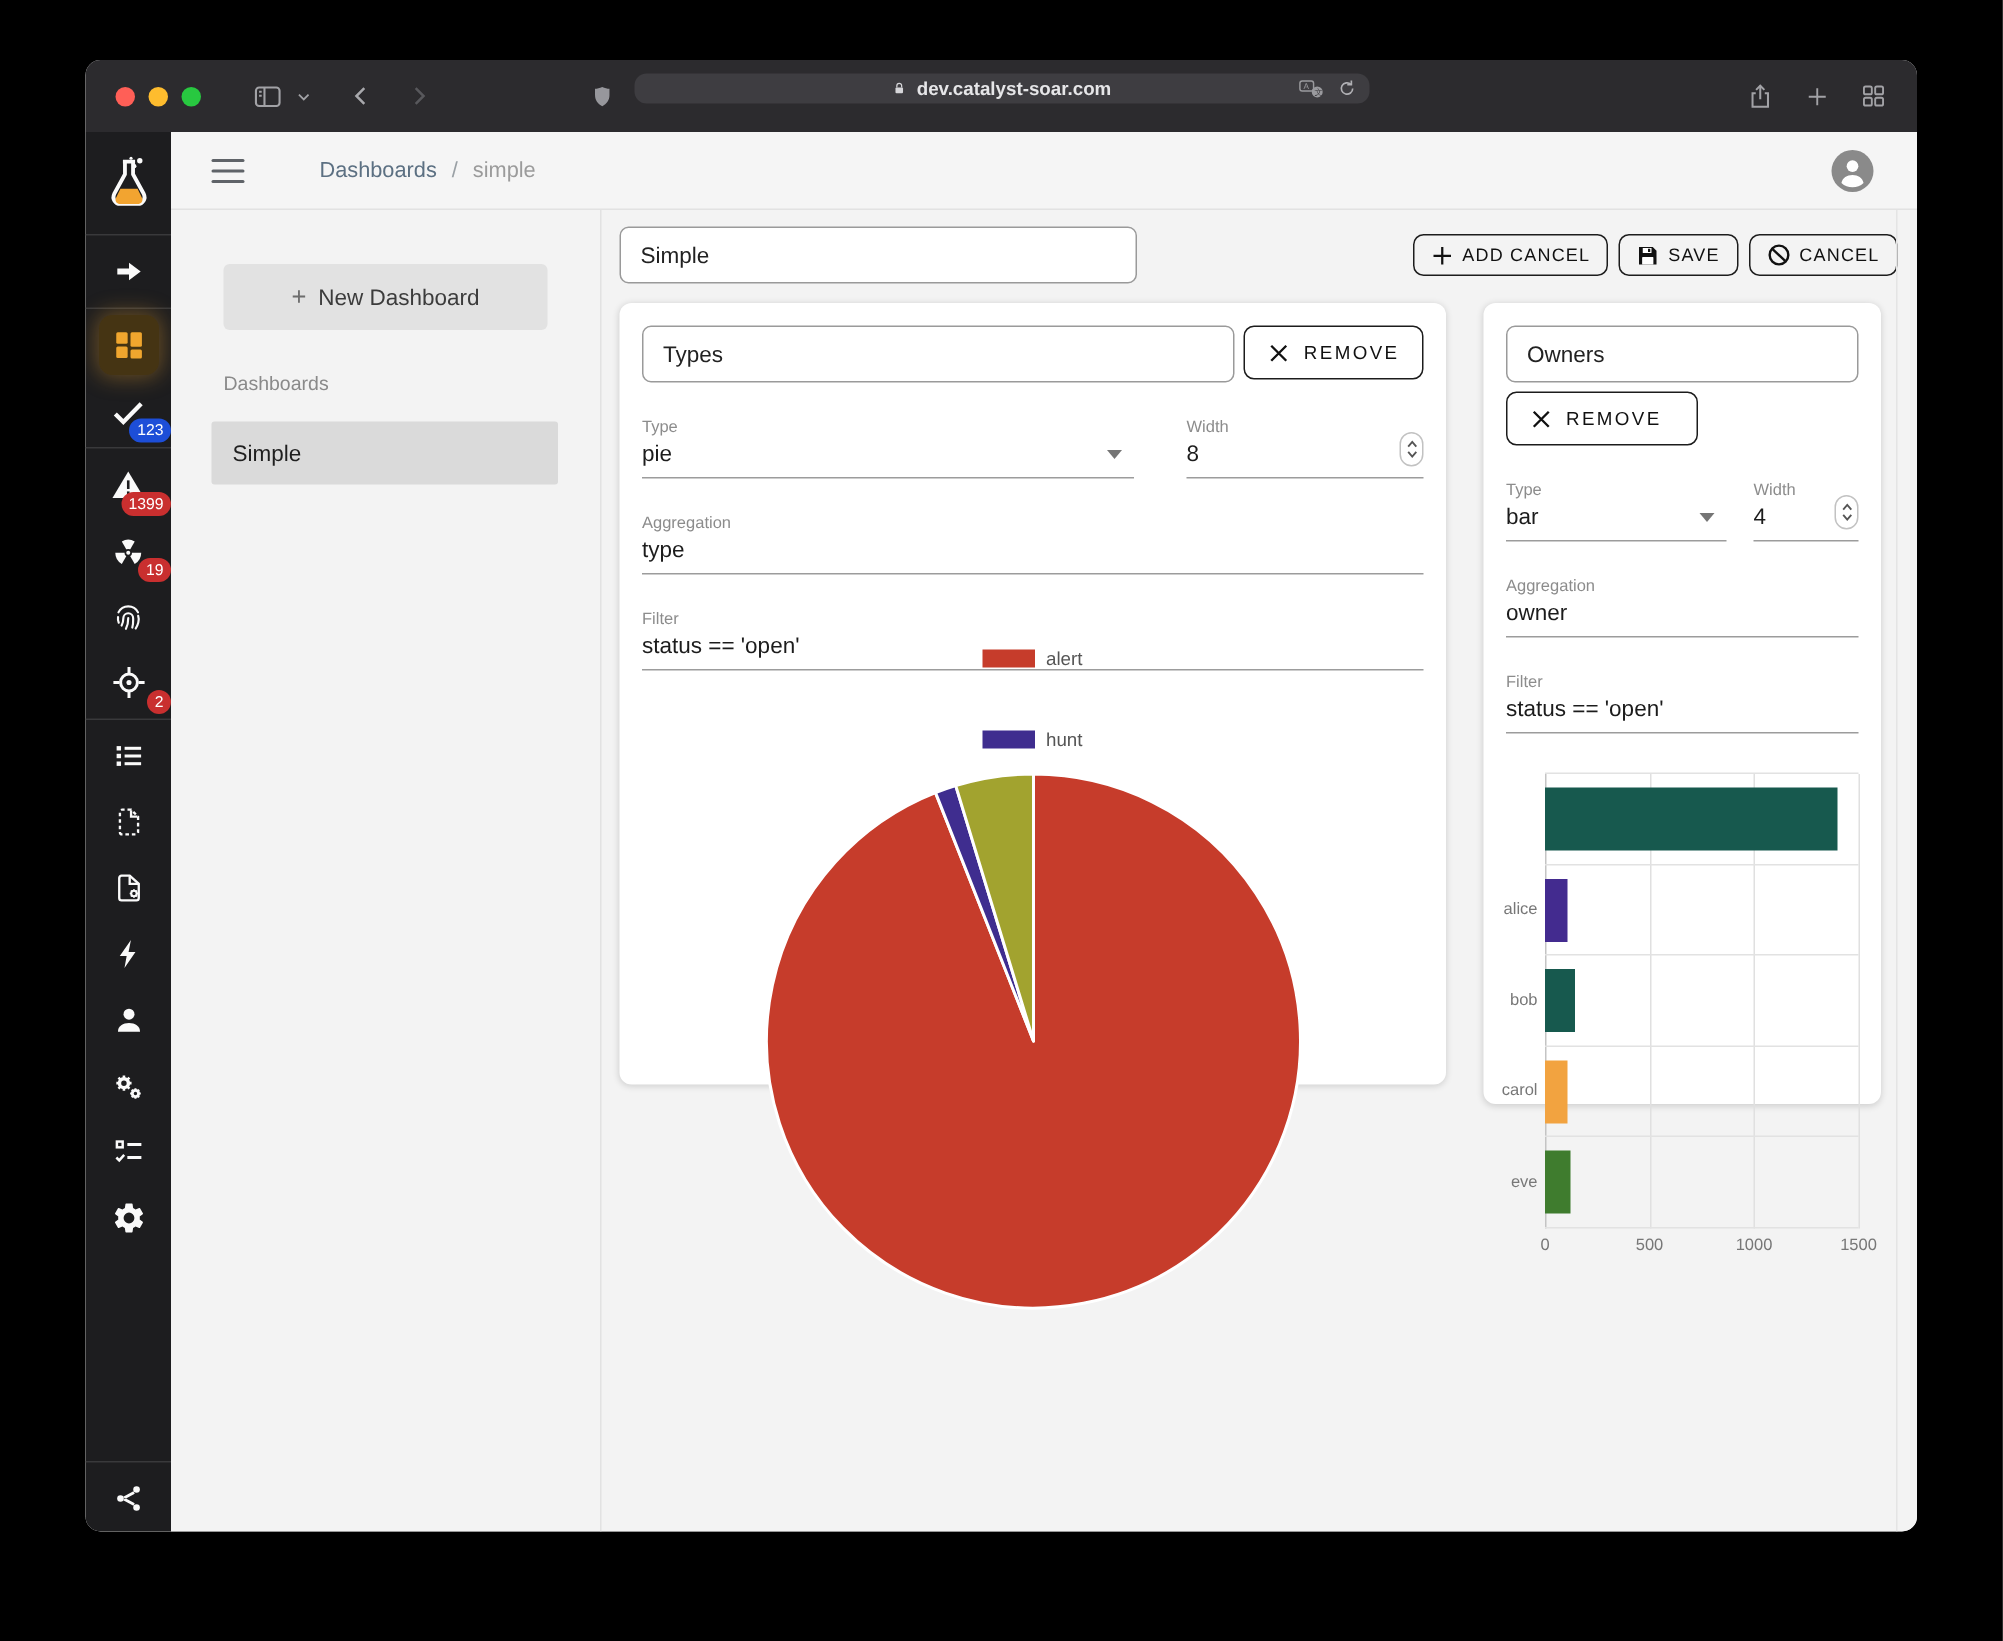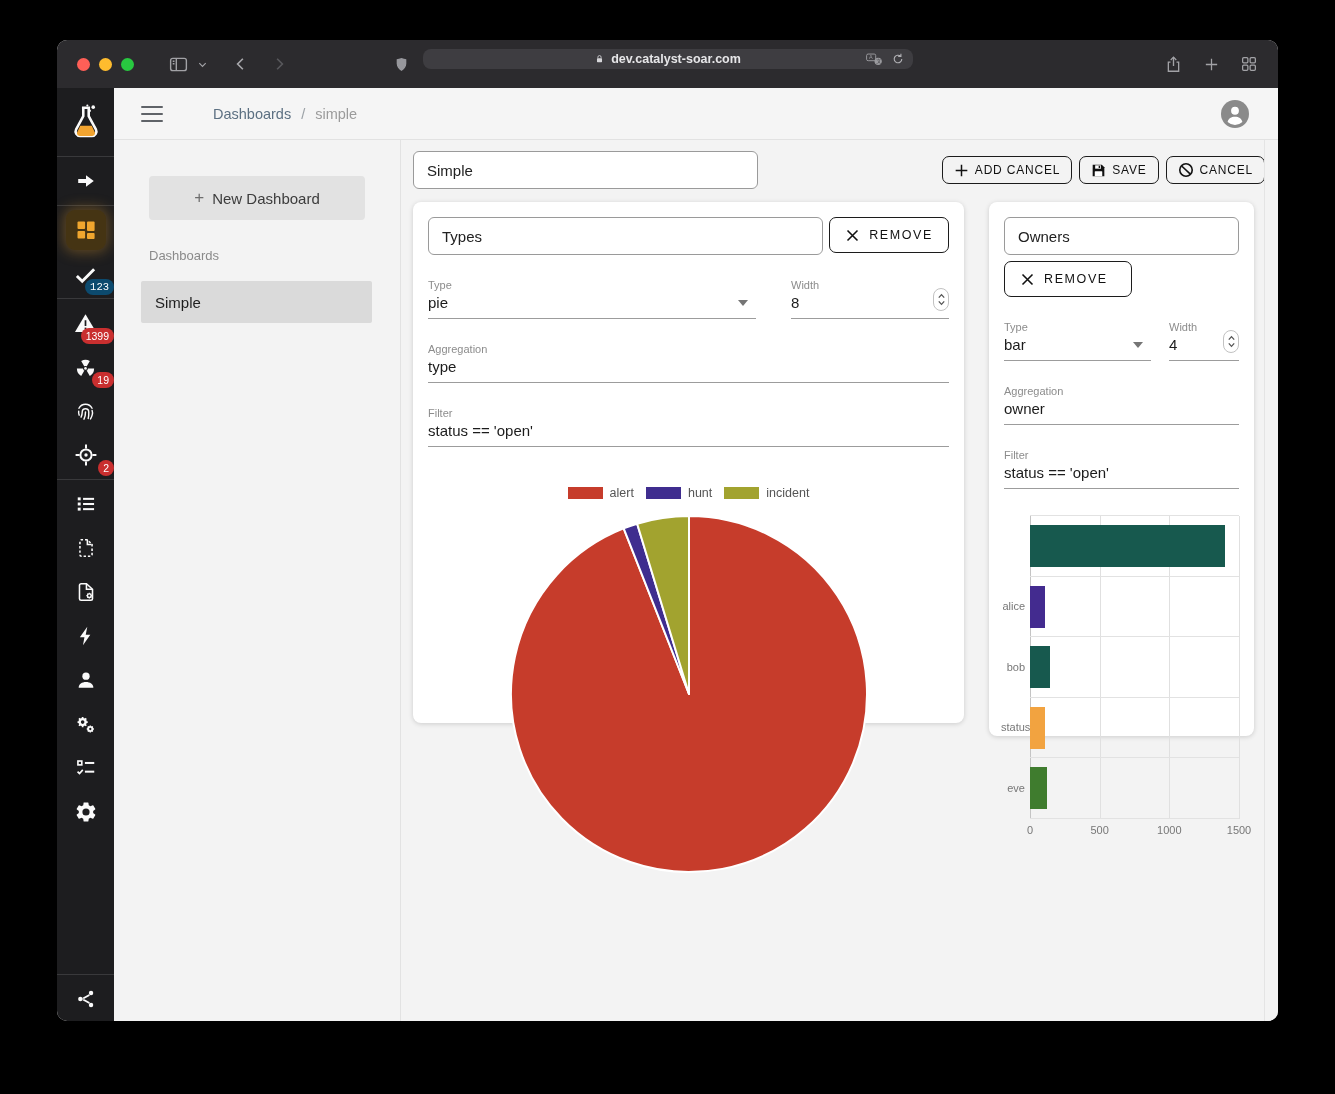"123" span.badge { background: #0c4a6e -> #1d4ed8; font-family: Liberation Mono, monospace -> none }
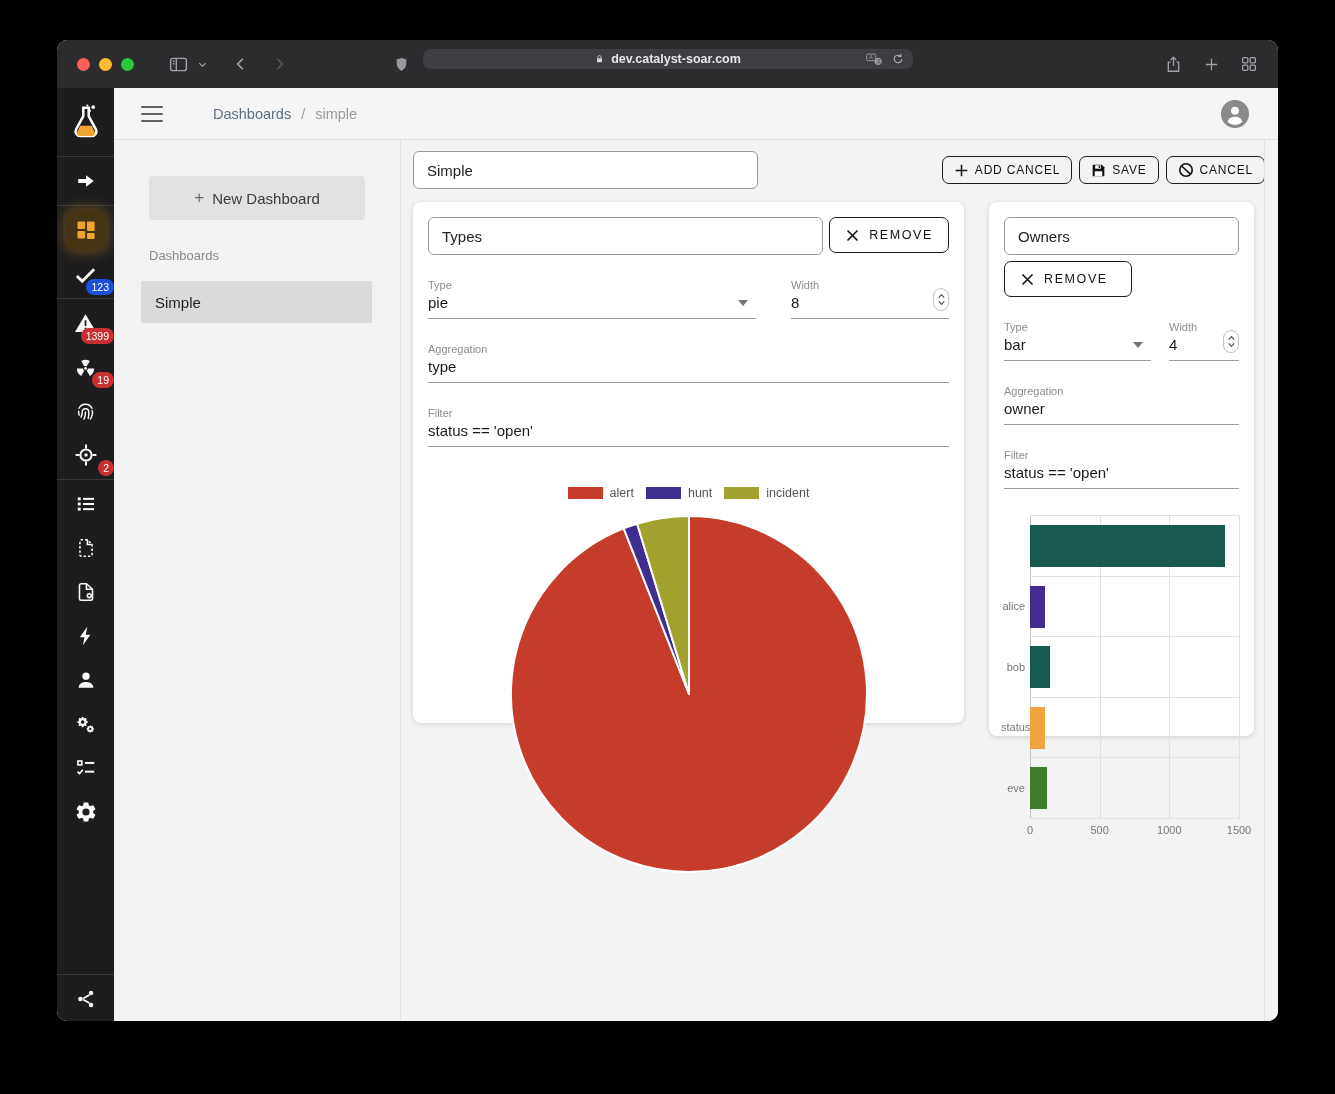"alert" .legend { flex-direction: none -> column; gap: 12px -> 40px }
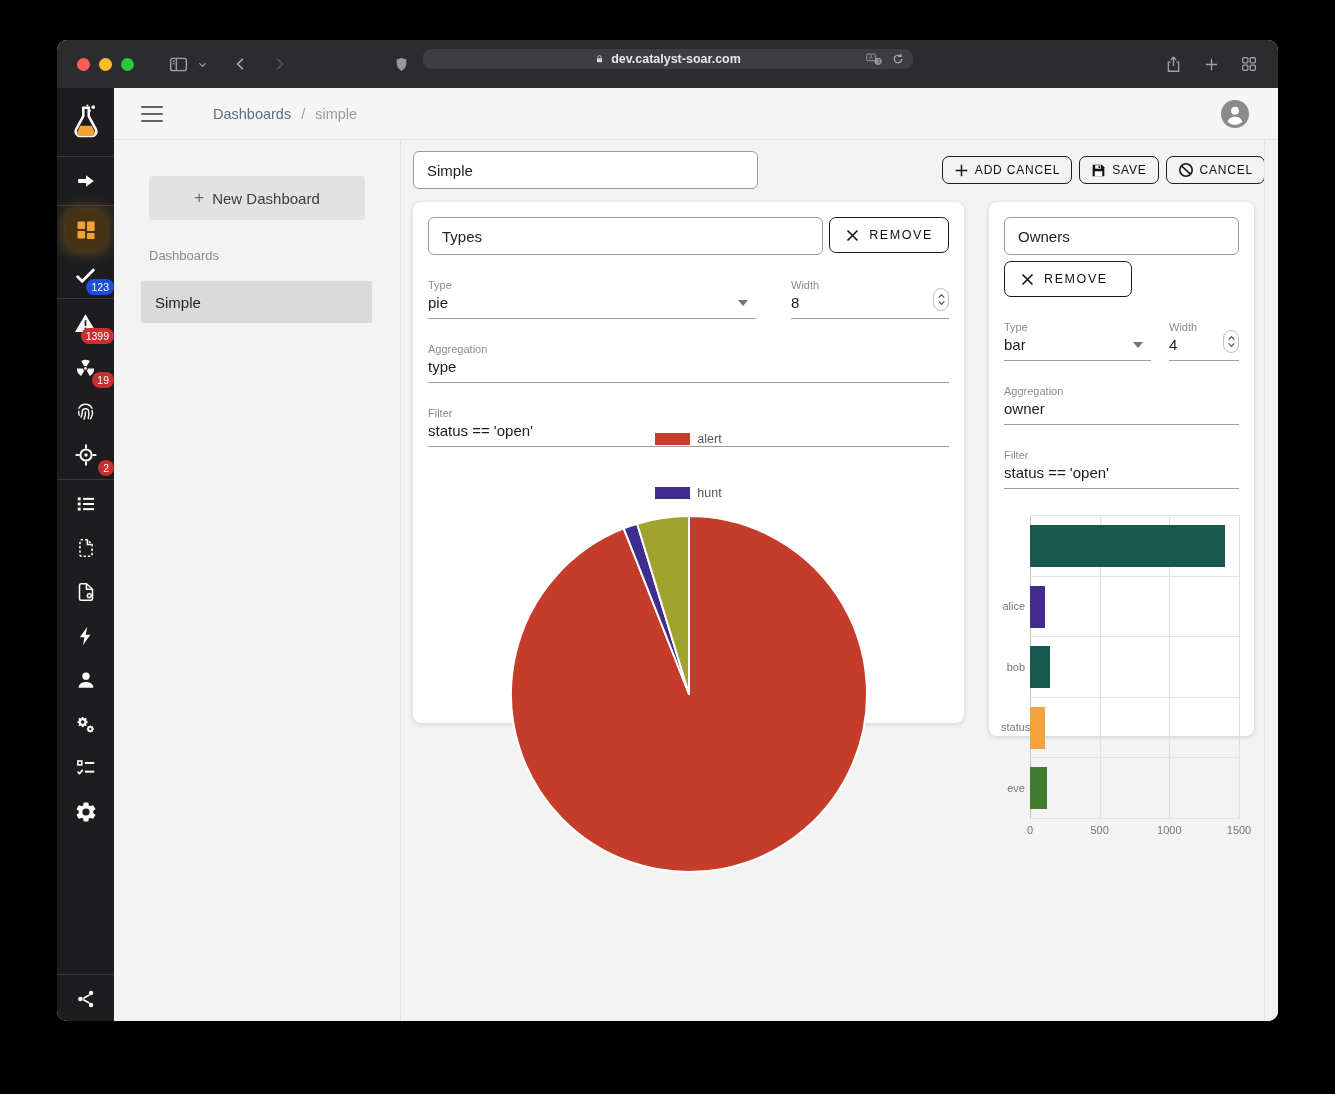"status" span.bc-label { text: status -> carol }
